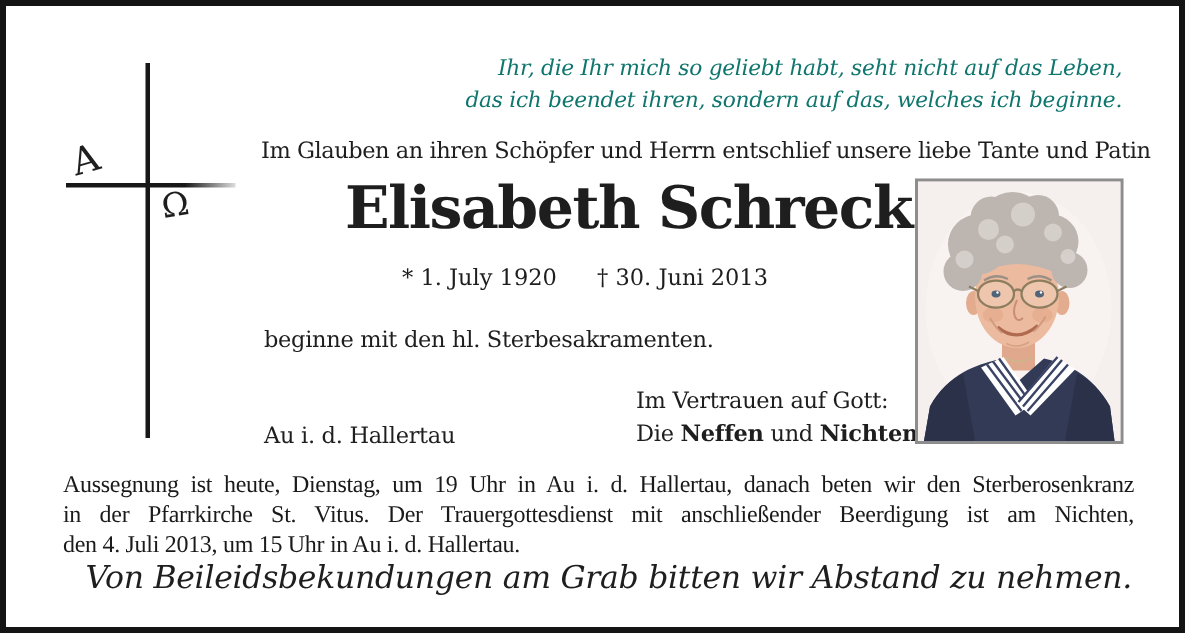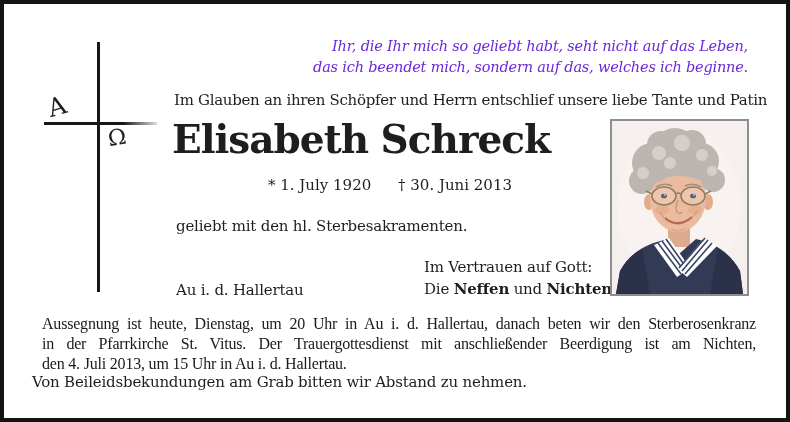"Ihr, die Ihr mich so" .quote { color: #6d28d9 -> #0f766e }
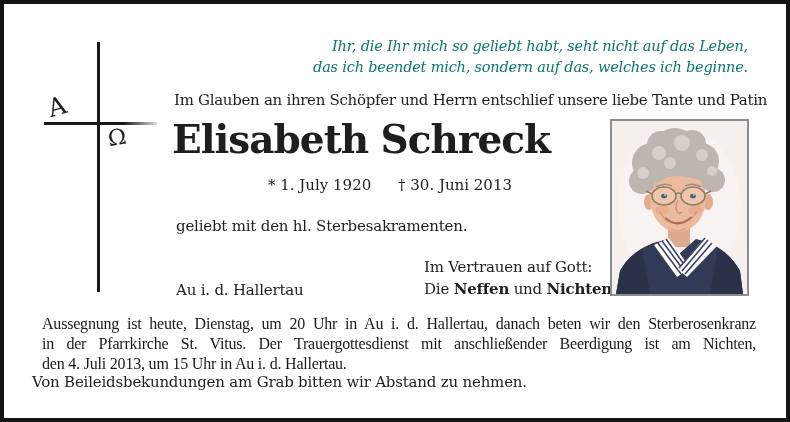"das ich beendet mich, sondern" div { text: mich -> ihren }
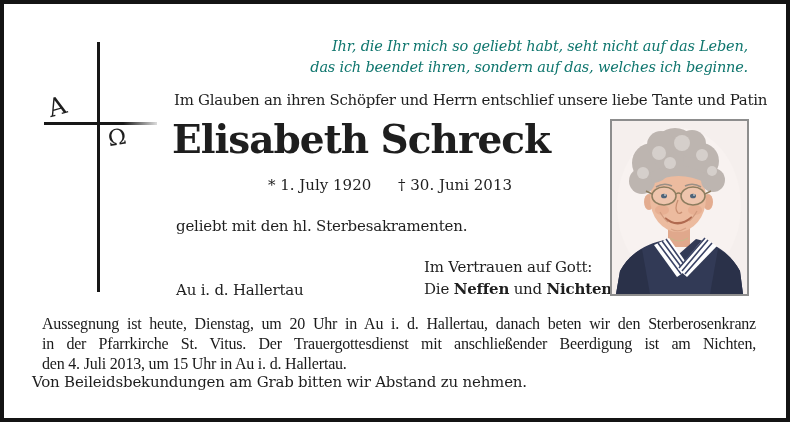"Elisabeth Schreck" .name { text-align: left -> right }
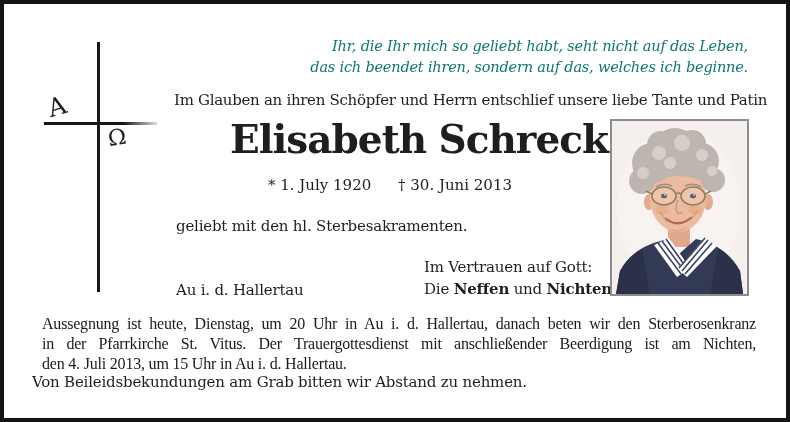"geliebt mit den hl. Sterbesakramenten." div.abs { text: geliebt -> beginne }
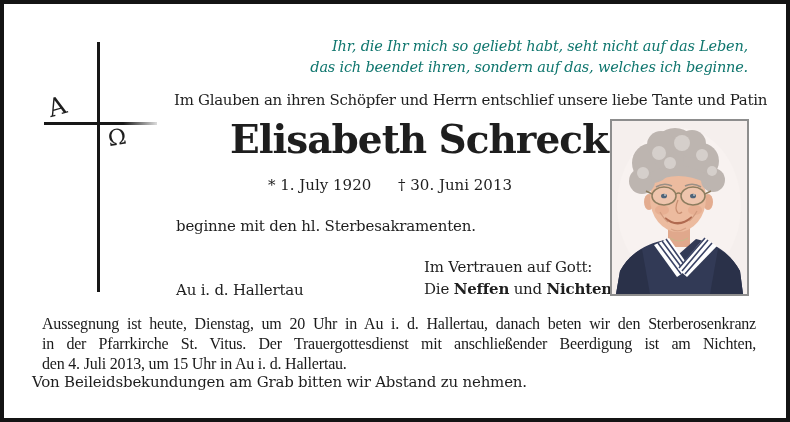"Aussegnung ist heute, Dienstag, um" div.ann-line { text: 20 -> 19 }
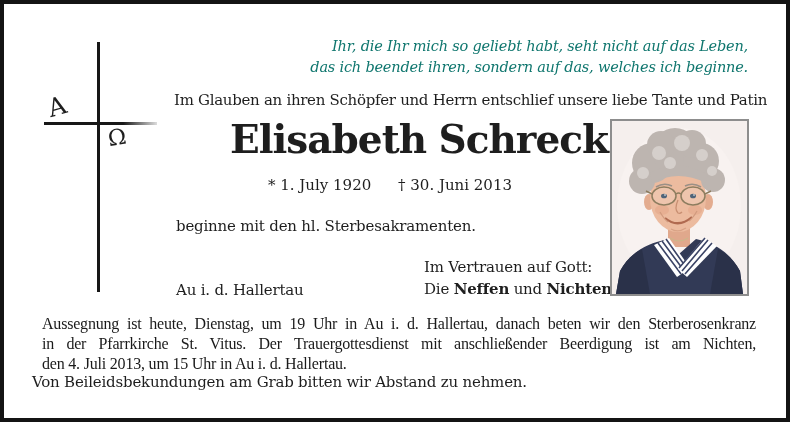"Von Beileidsbekundungen am Grab bitten" .condolence { font-size: 15px -> 21px; font-style: none -> italic; left: 28px -> 53px }
